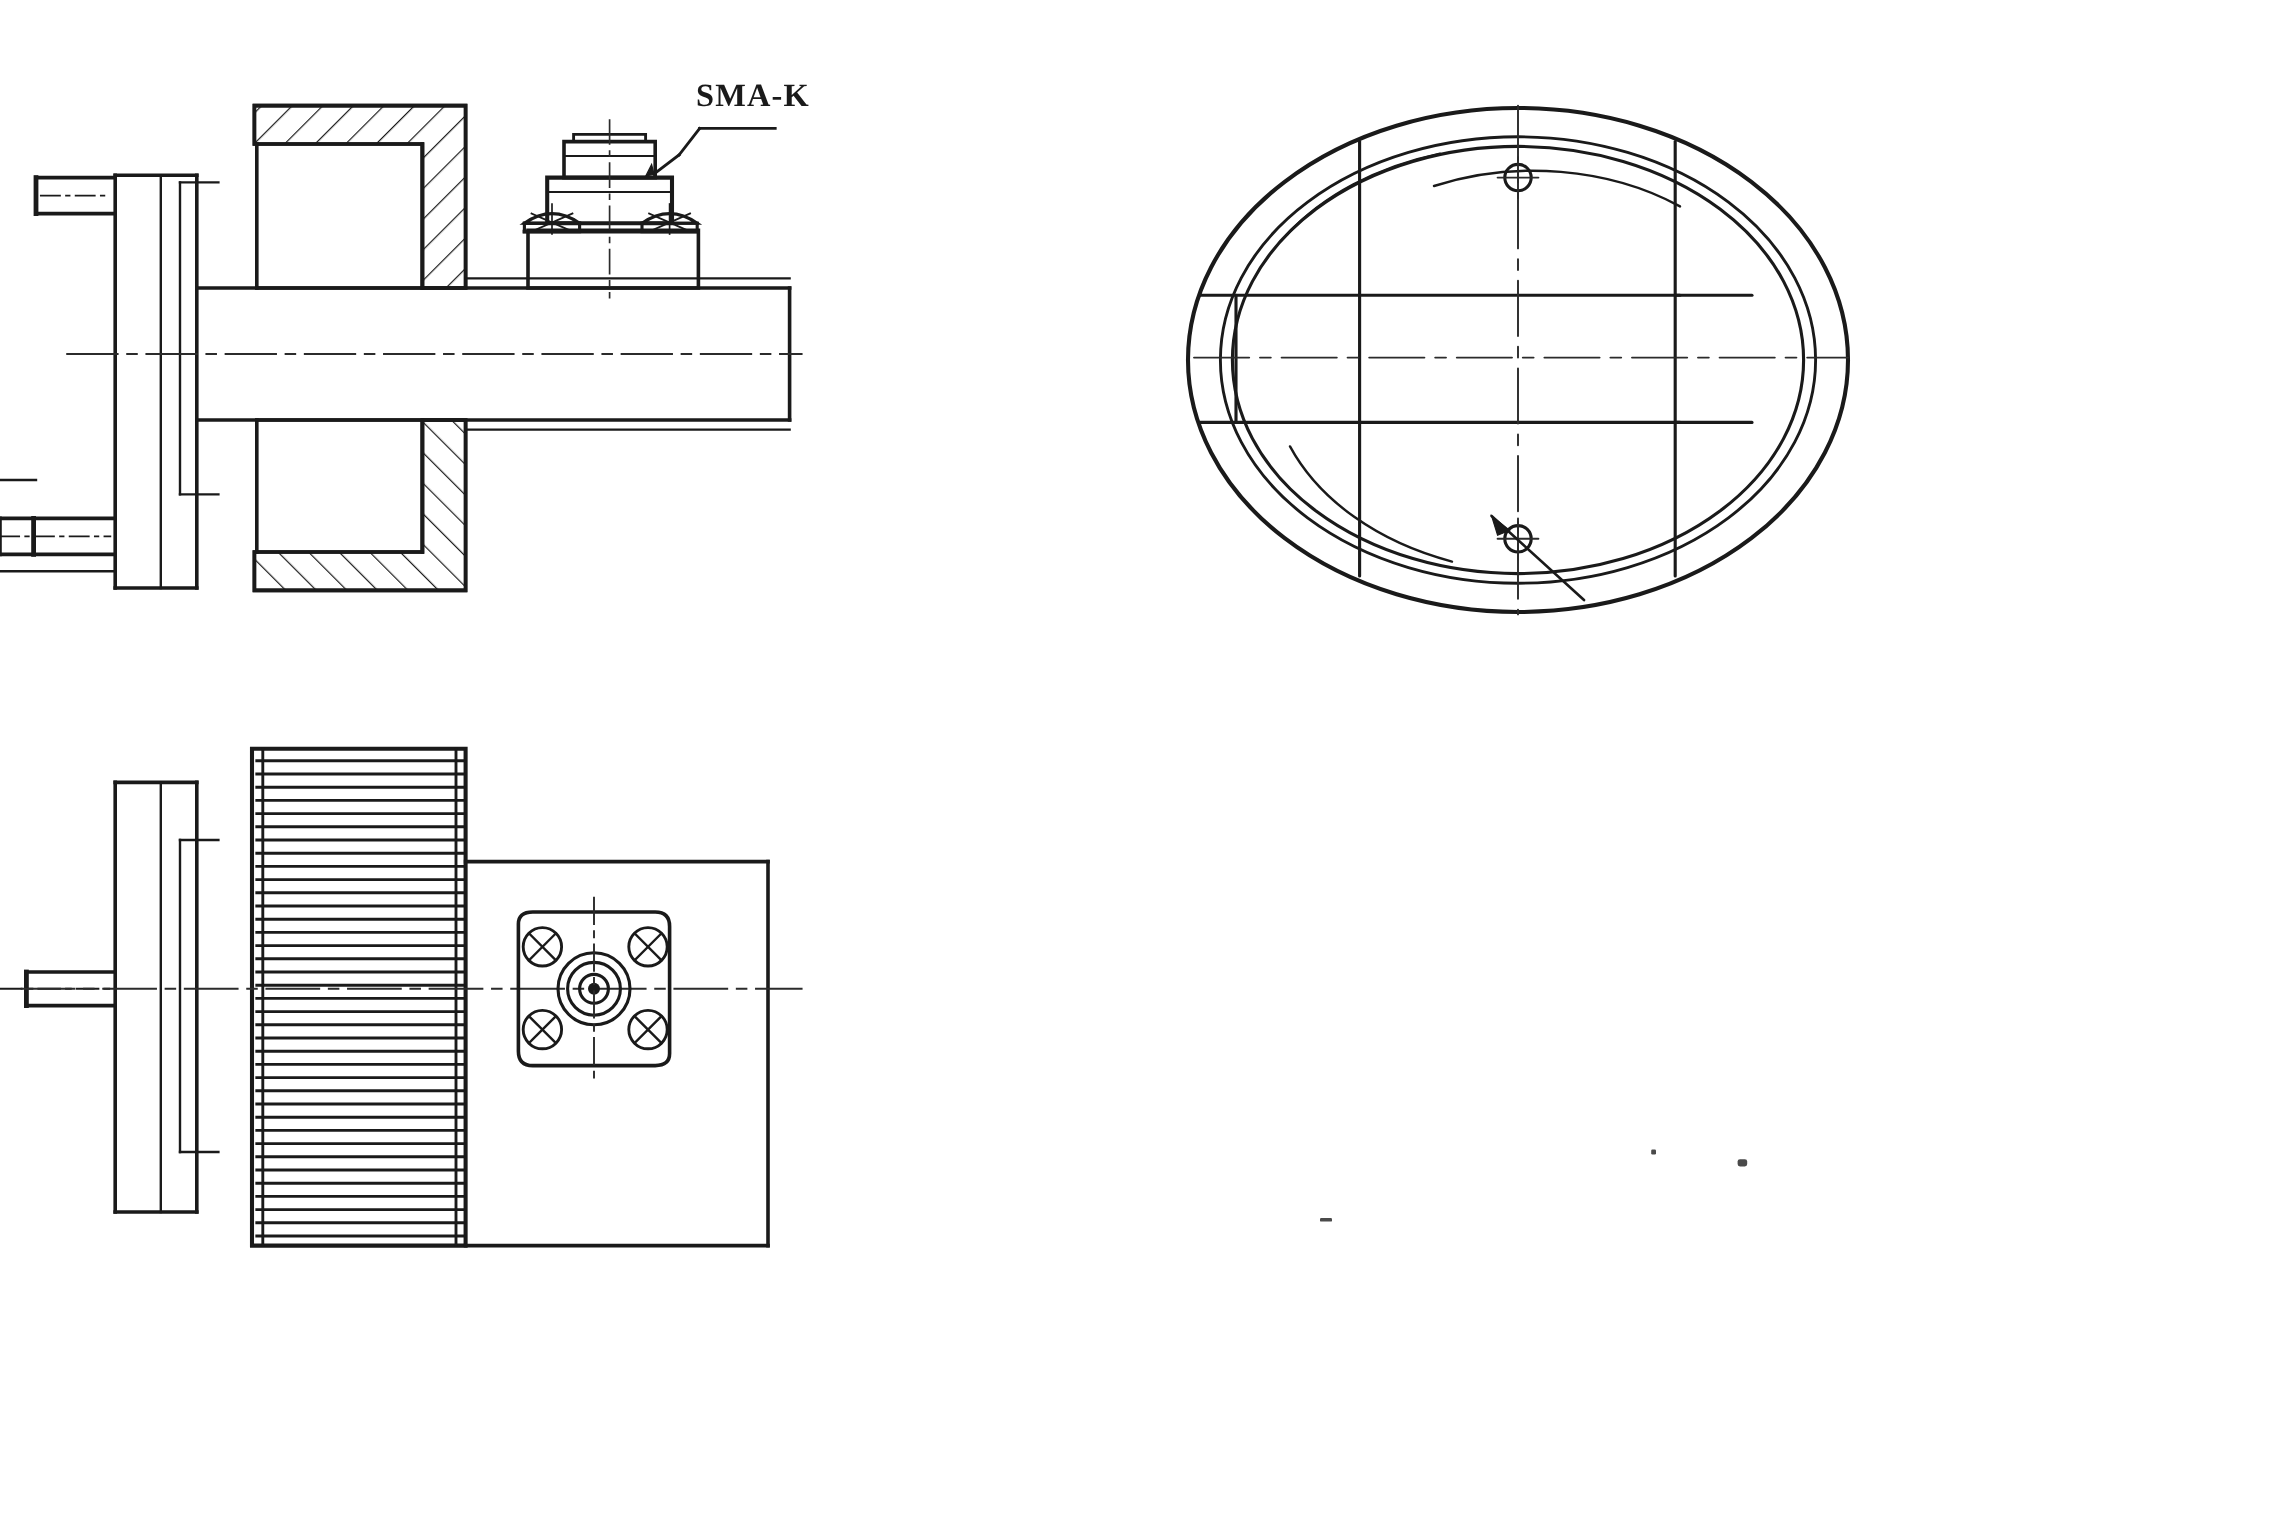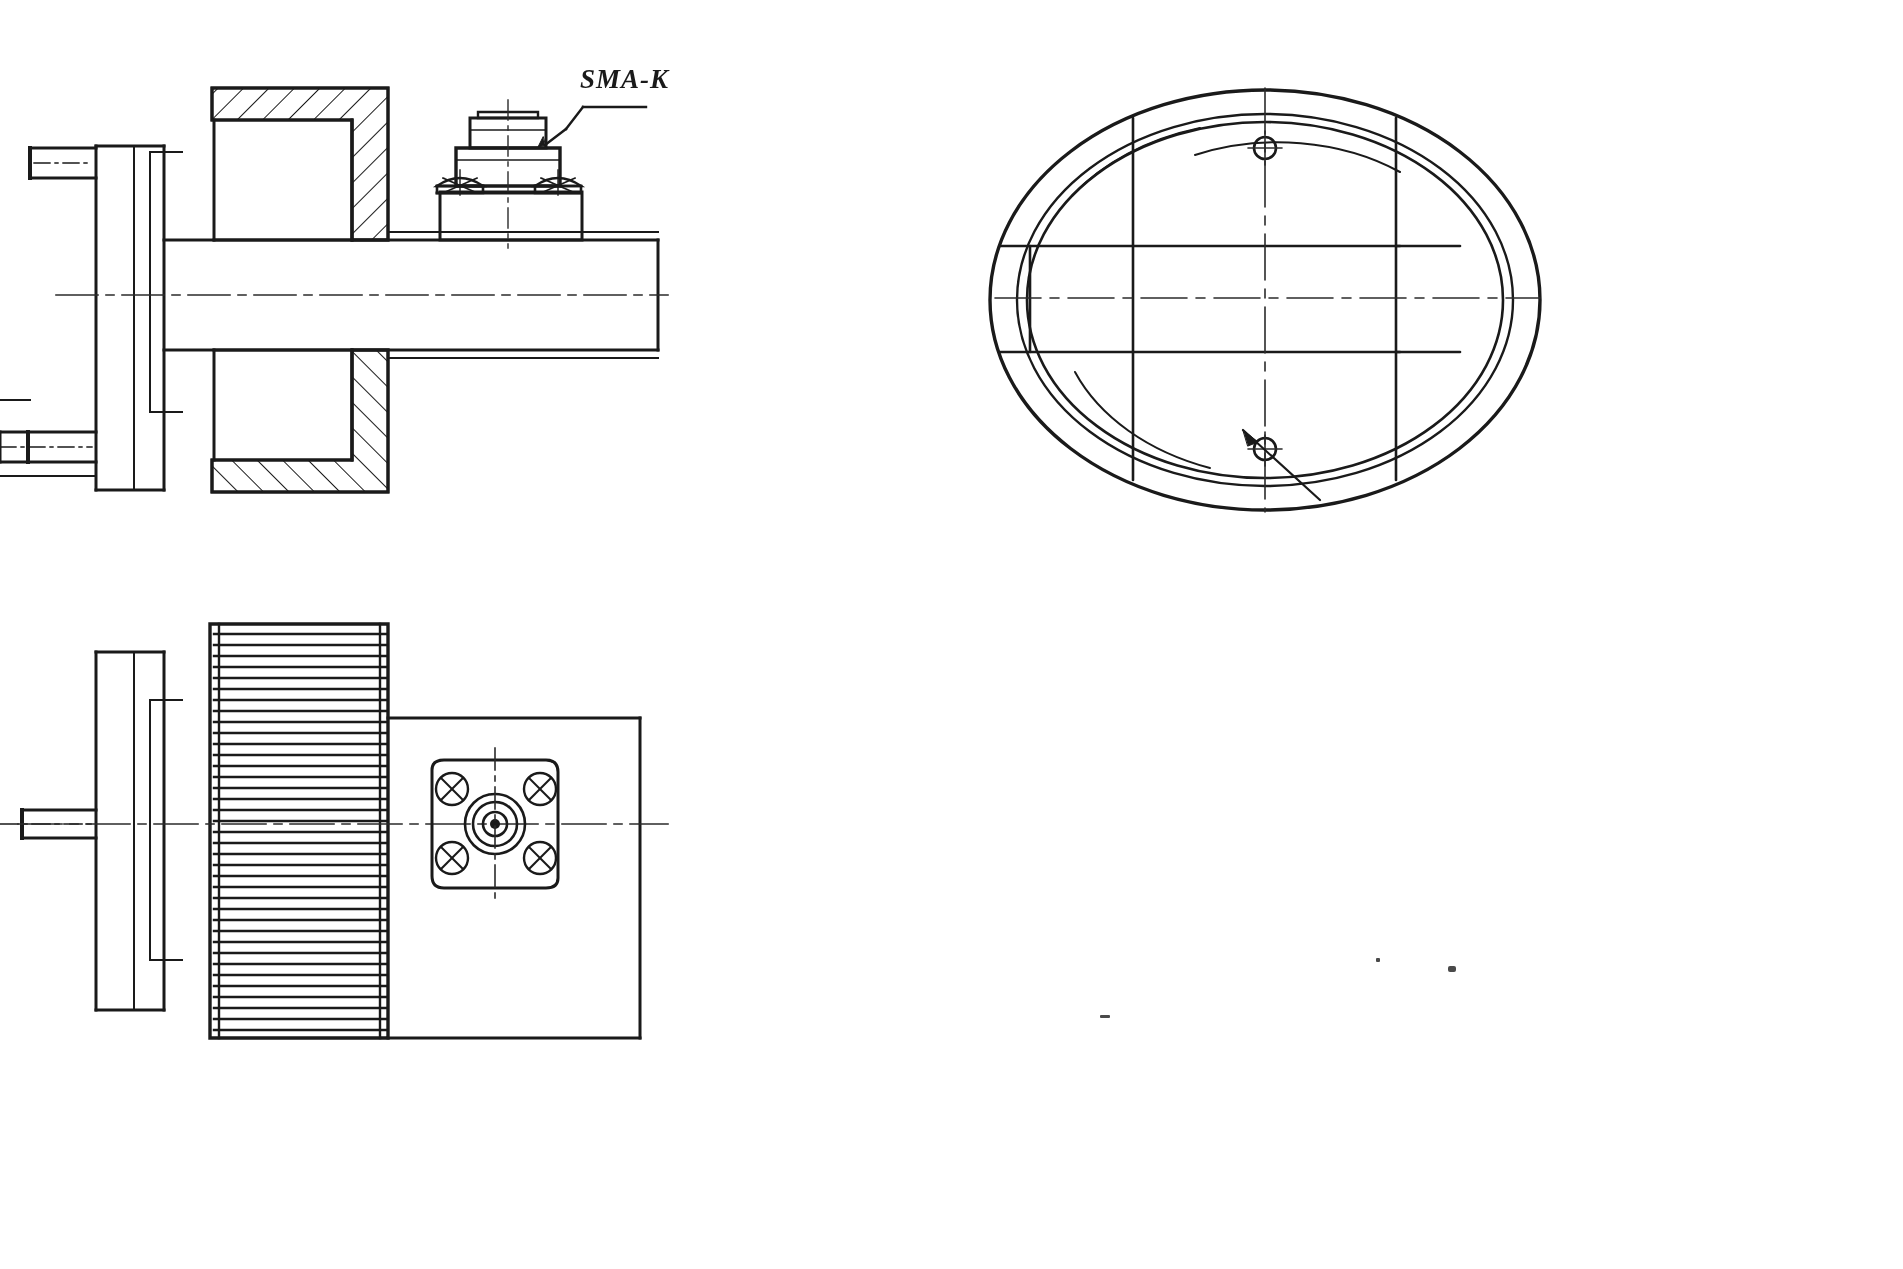"SMA-K" #sheet { font-style: italic -> none }
